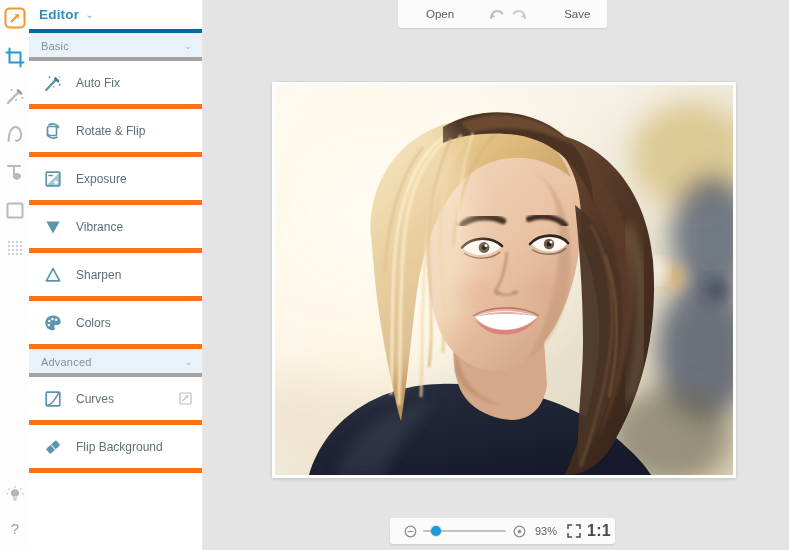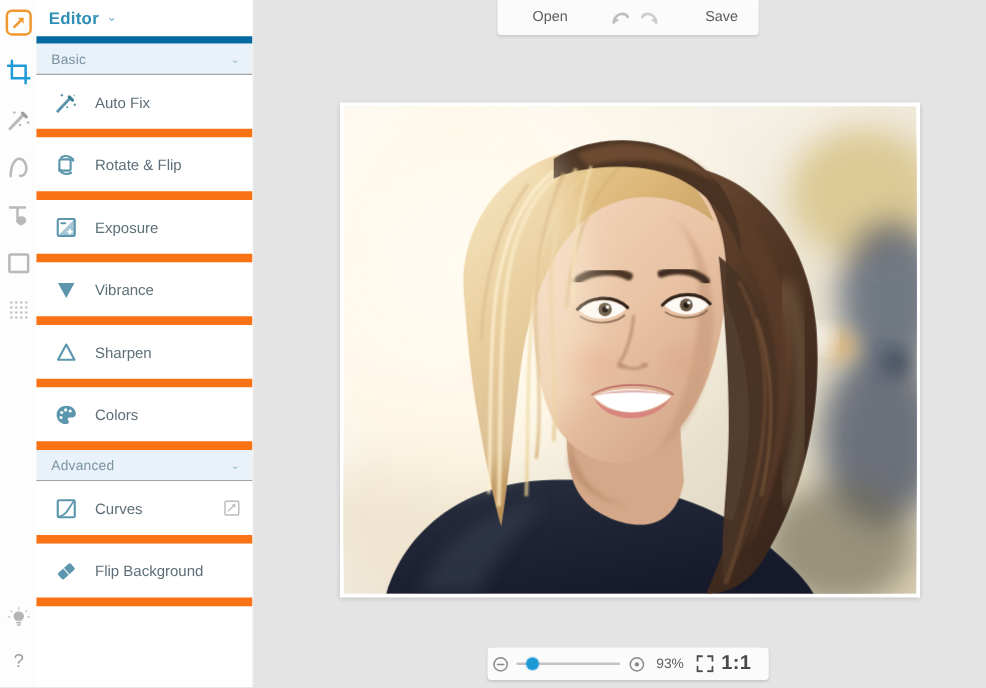"Editor" .sidebar-head { border-bottom: 6px solid #0369a1 -> 4px solid #0369a1 }
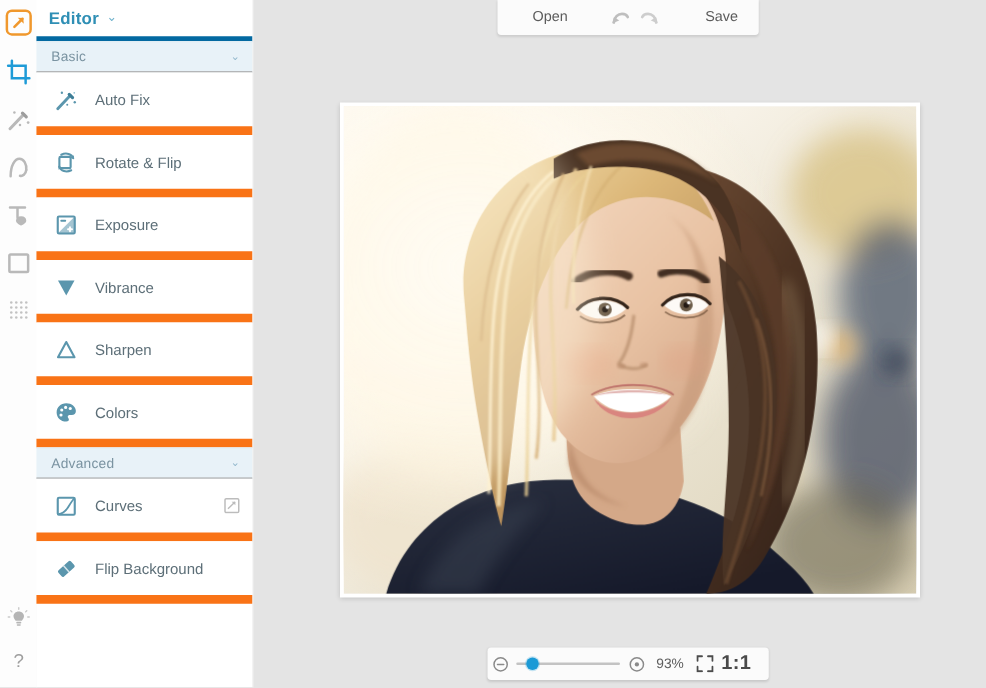"Basic" .section-head { border-bottom: 1px solid #a3a3a3 -> 4px solid #a3a3a3 }
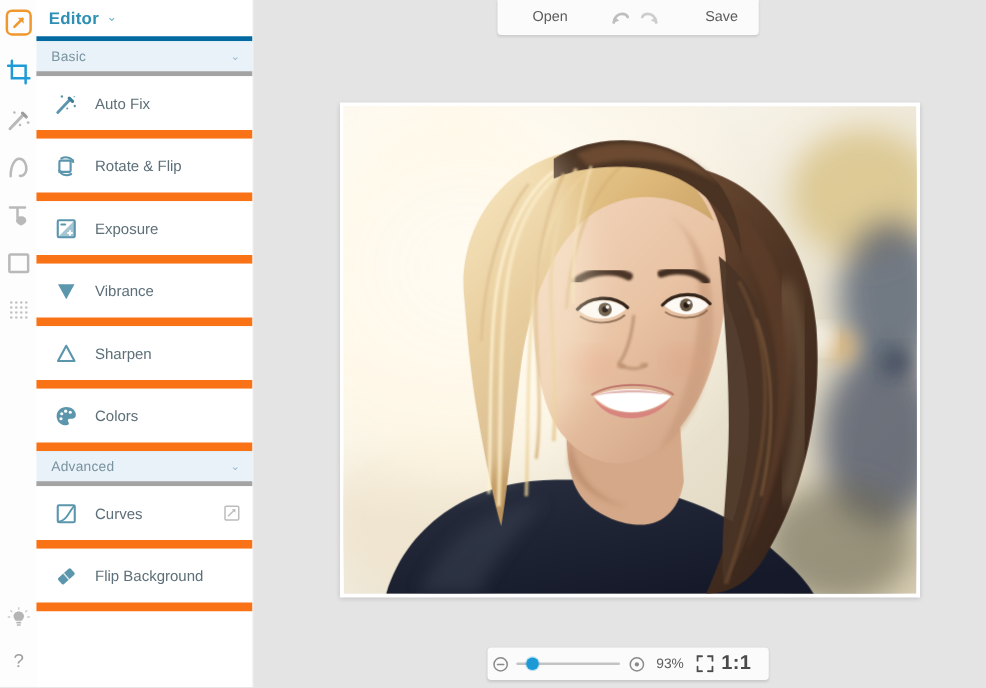"Auto Fix" .item { border-bottom: 7px solid #f97316 -> 5px solid #f97316 }
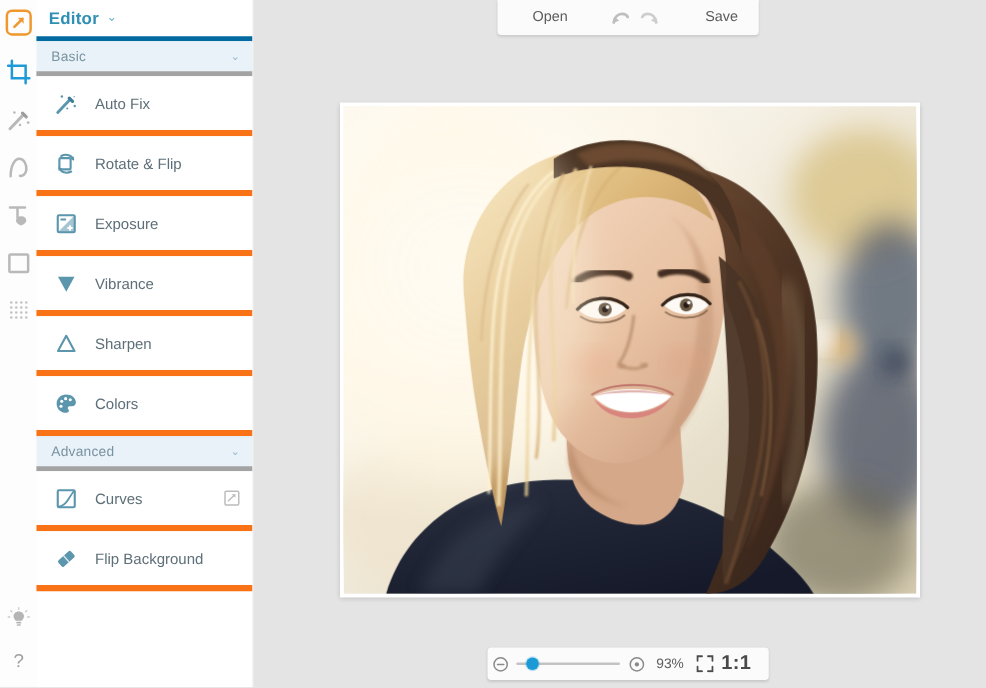"93%" .zoombar { padding: 0 3px -> 0 13px }
